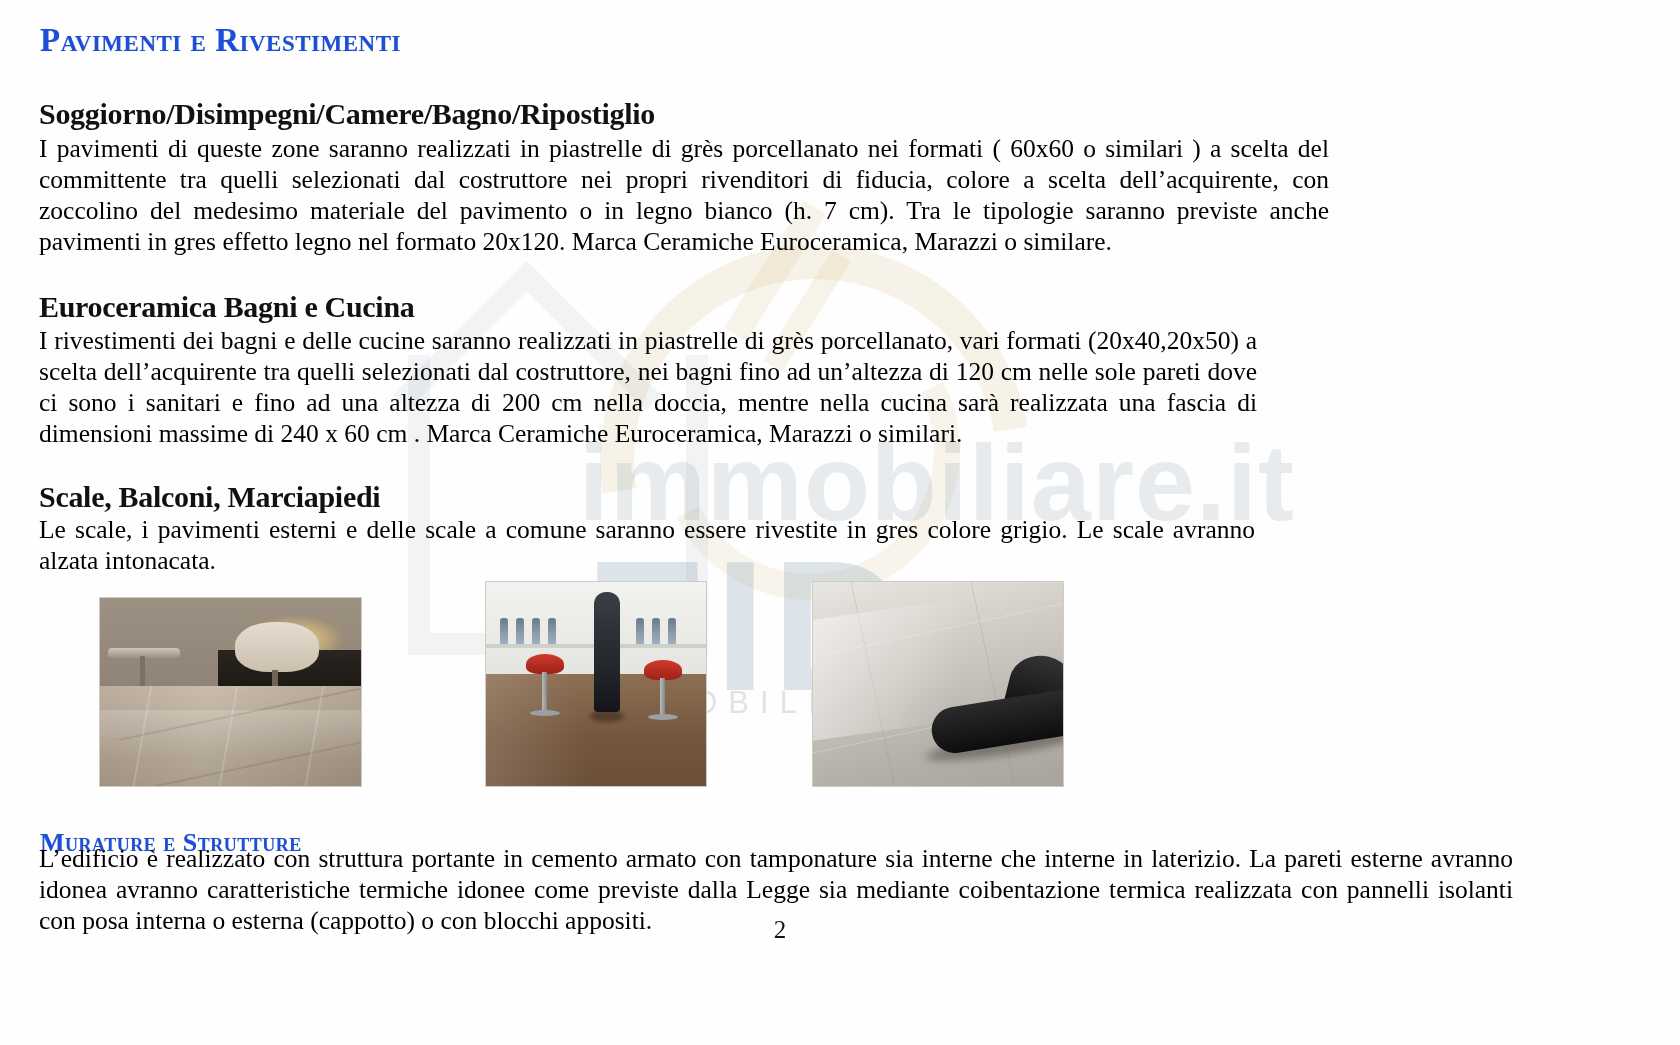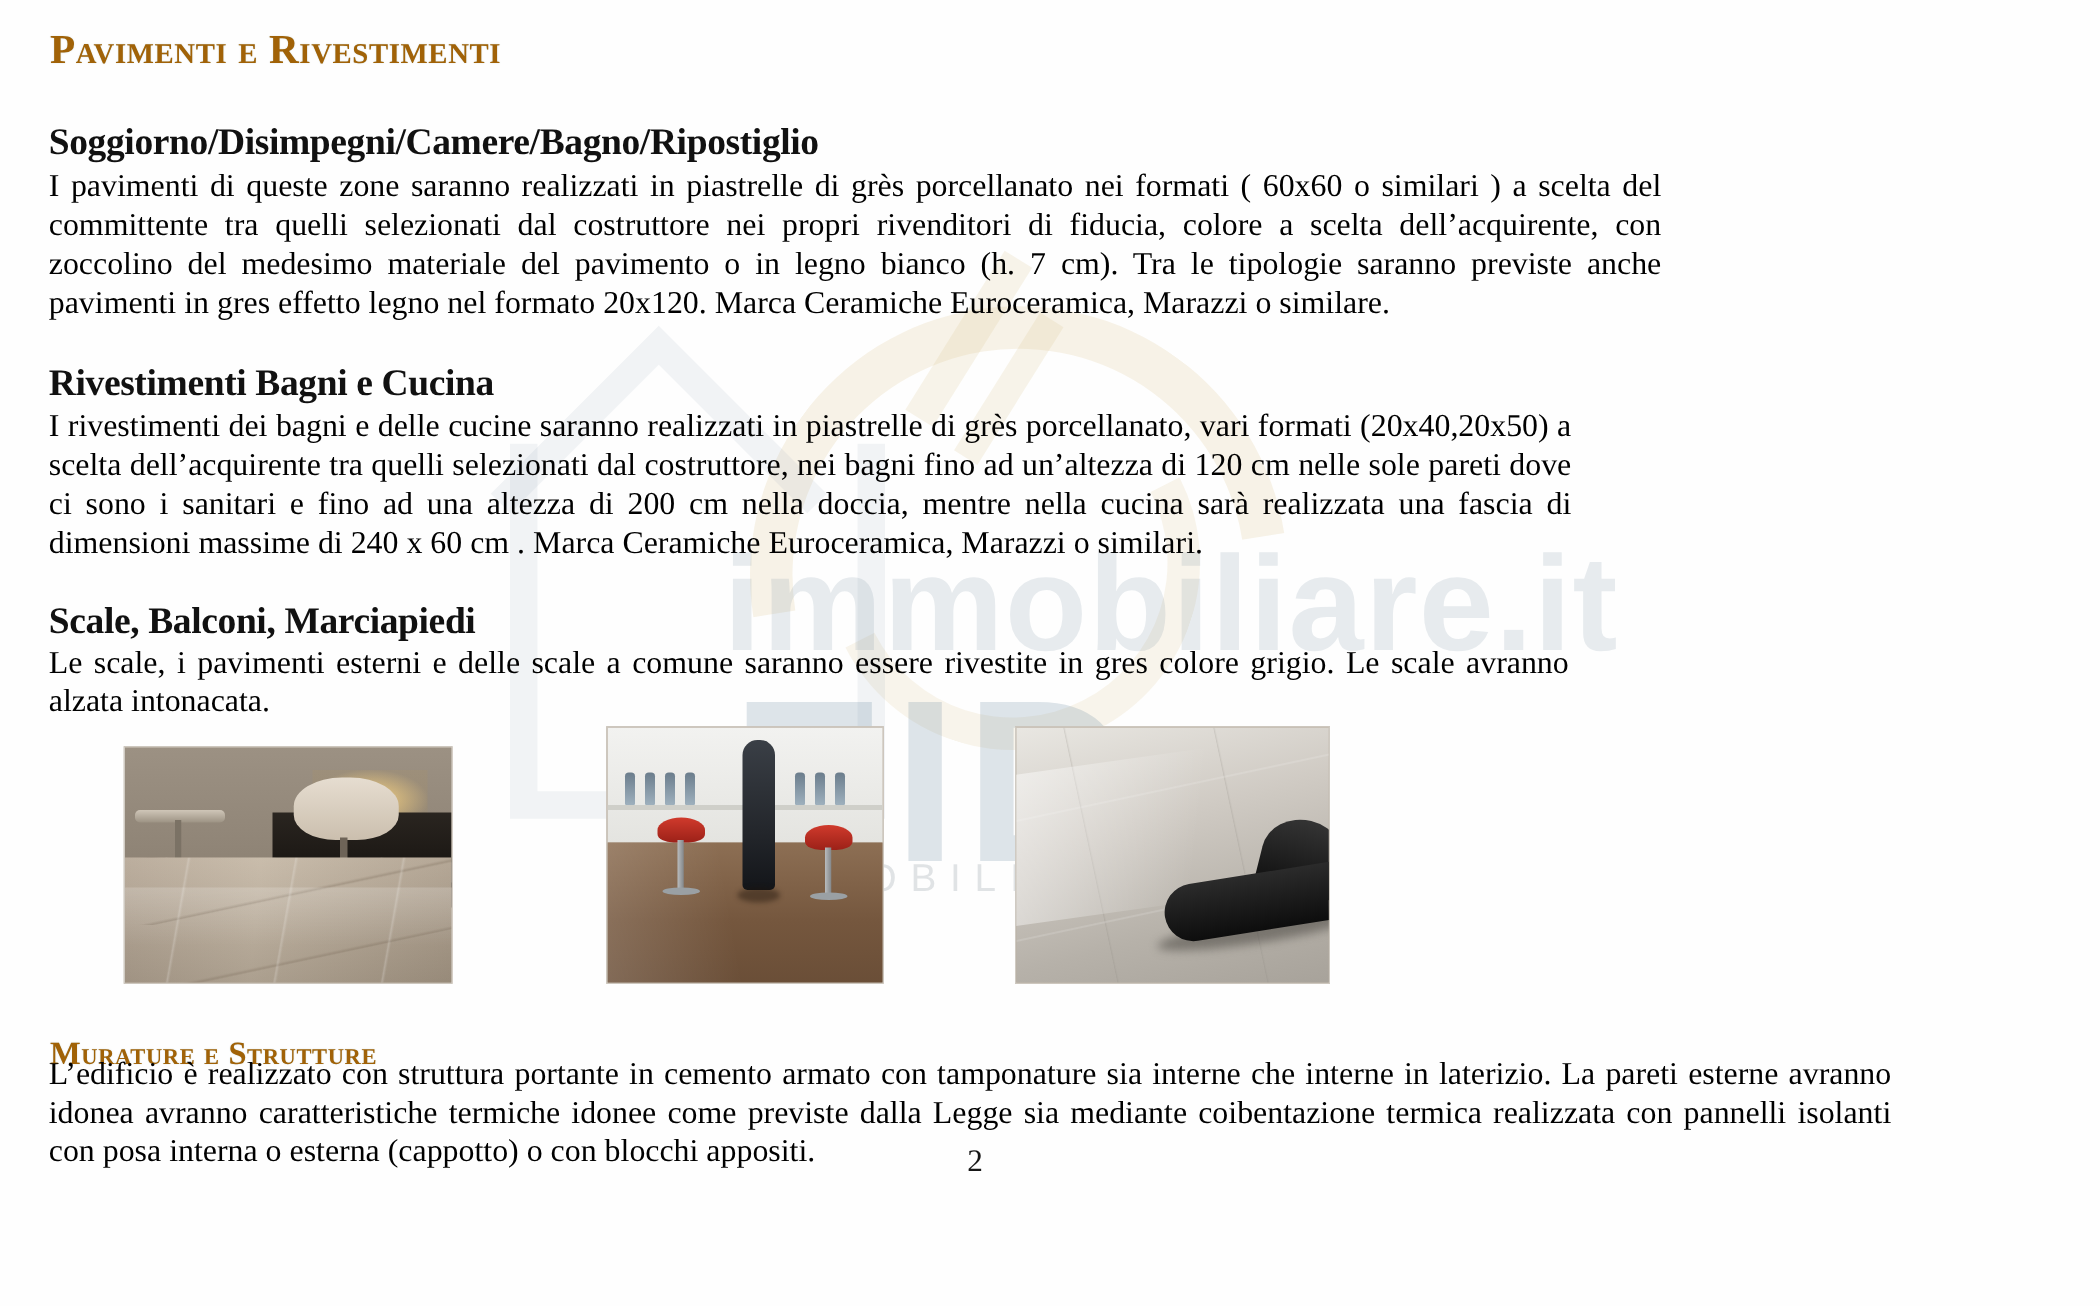"Pavimenti e Rivestimenti" .sec-title { color: #a16207 -> #1d4ed8 }
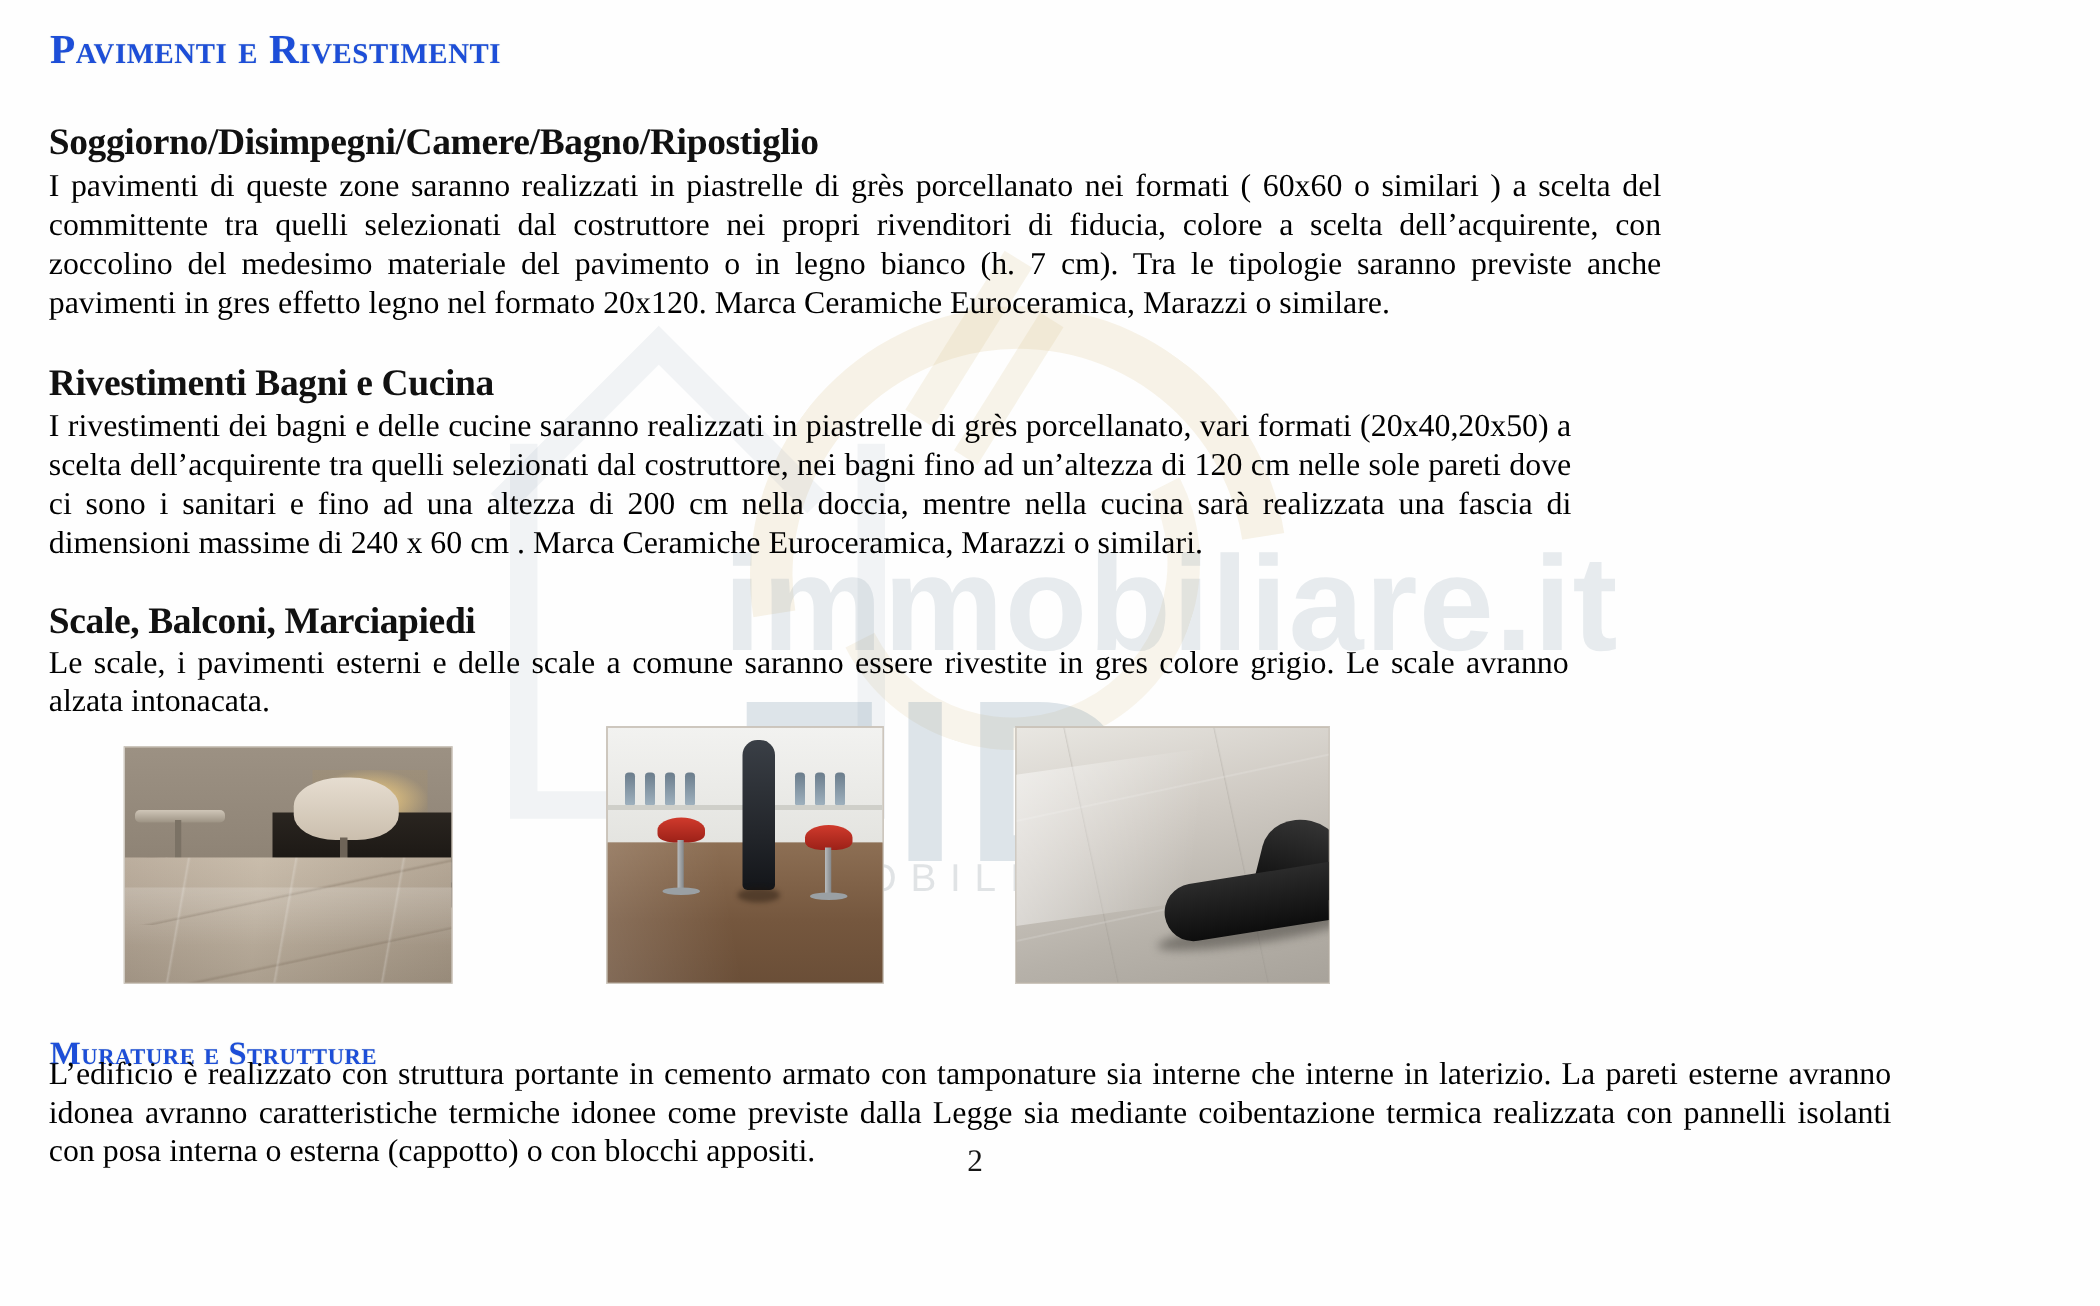"Rivestimenti Bagni e Cucina" div.sub-head { text: Rivestimenti -> Euroceramica }
